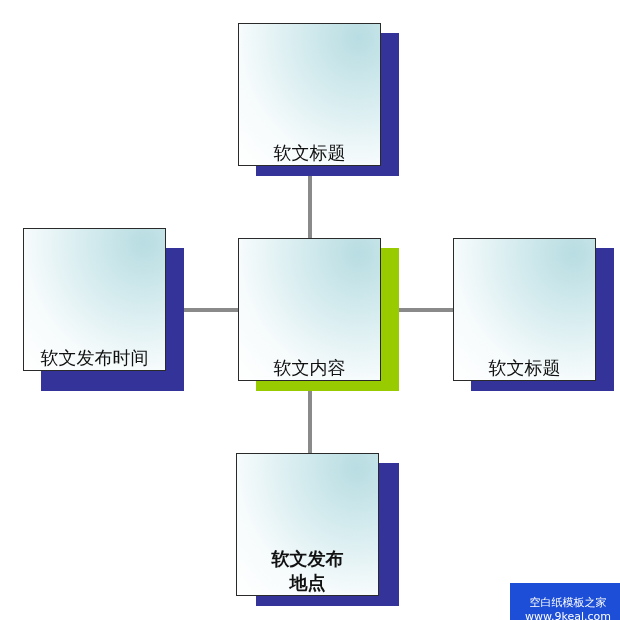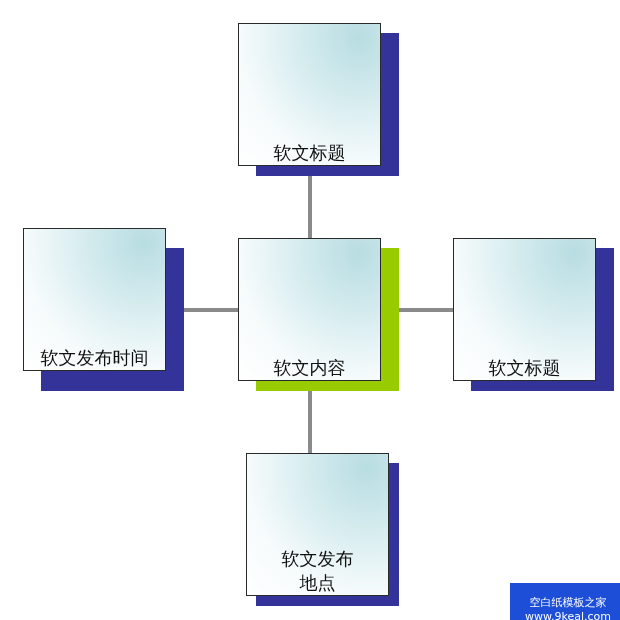"软文发布" div.box { font-weight: none -> bold; left: 246px -> 236px }
